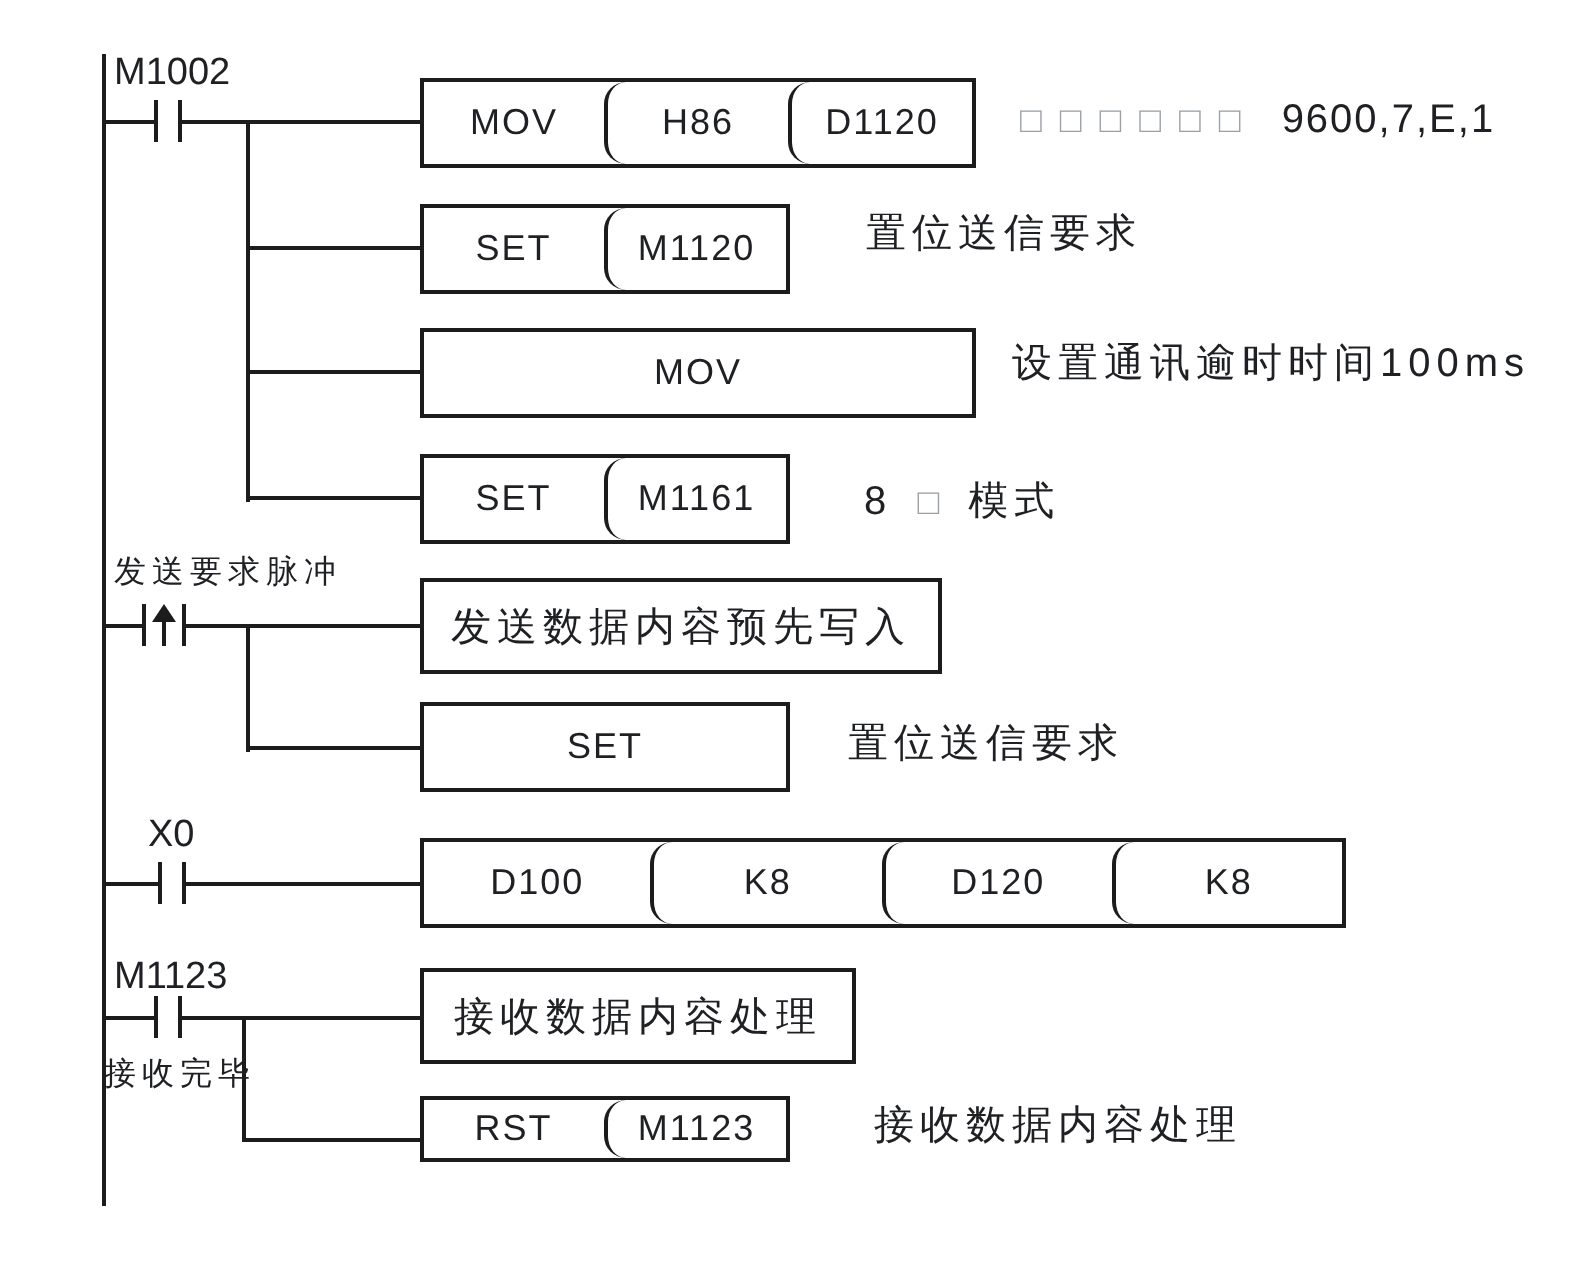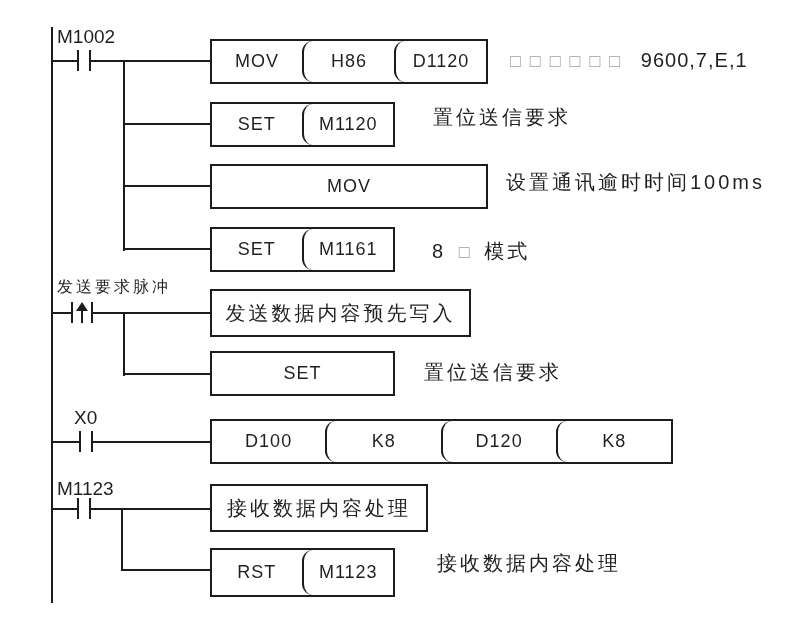"接收完毕" div.dev-label { html: none -> <div>接收完毕</div> }
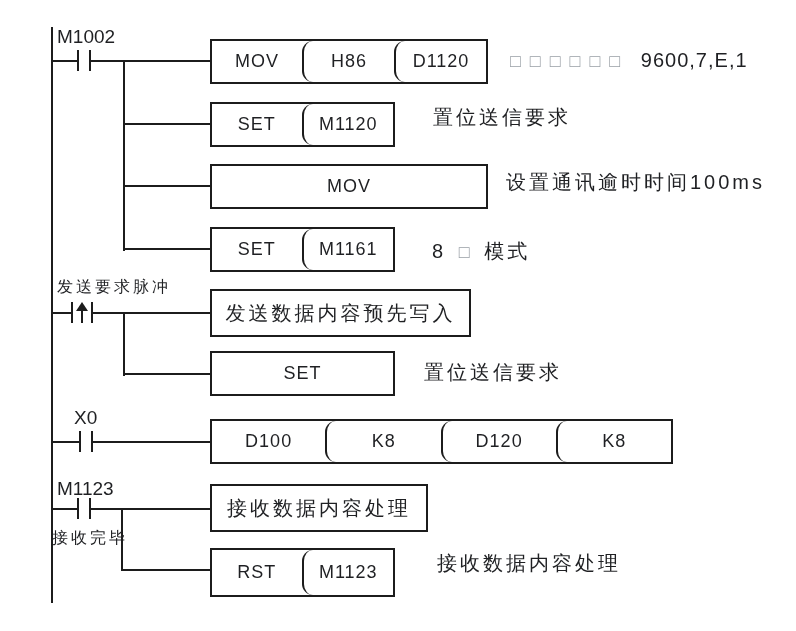"RST" div.ibox { height: 49px -> 33px }
